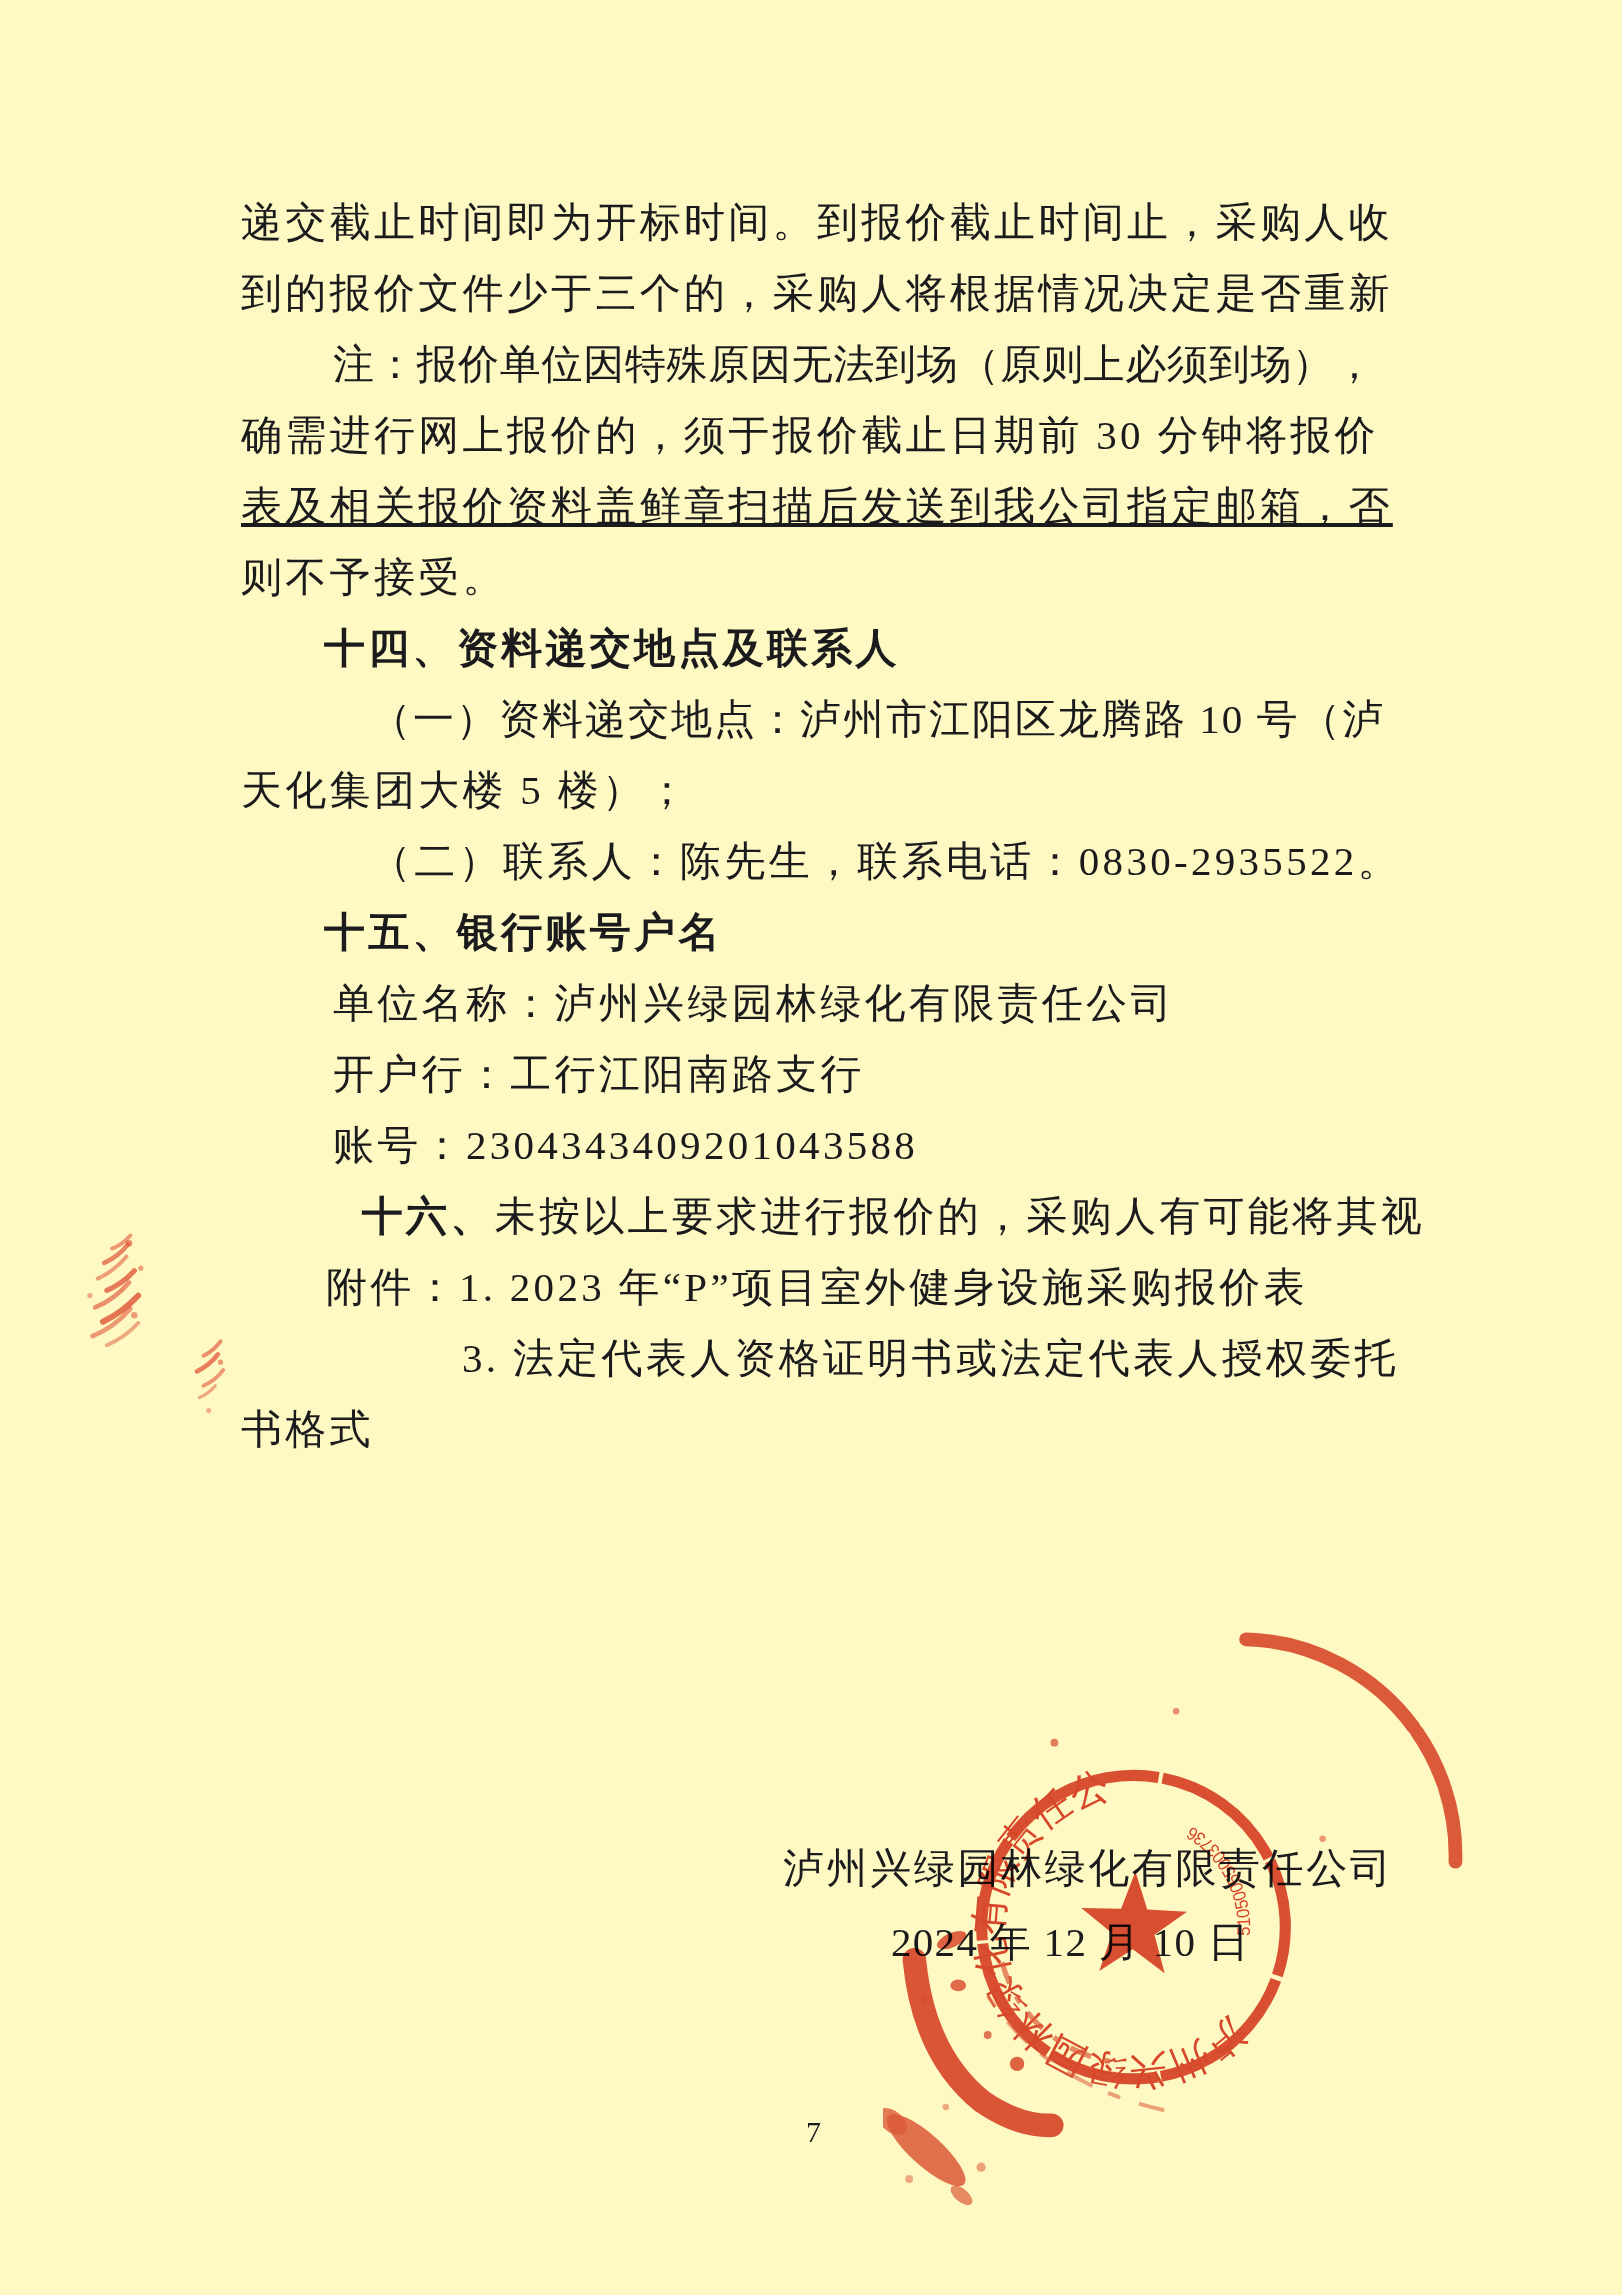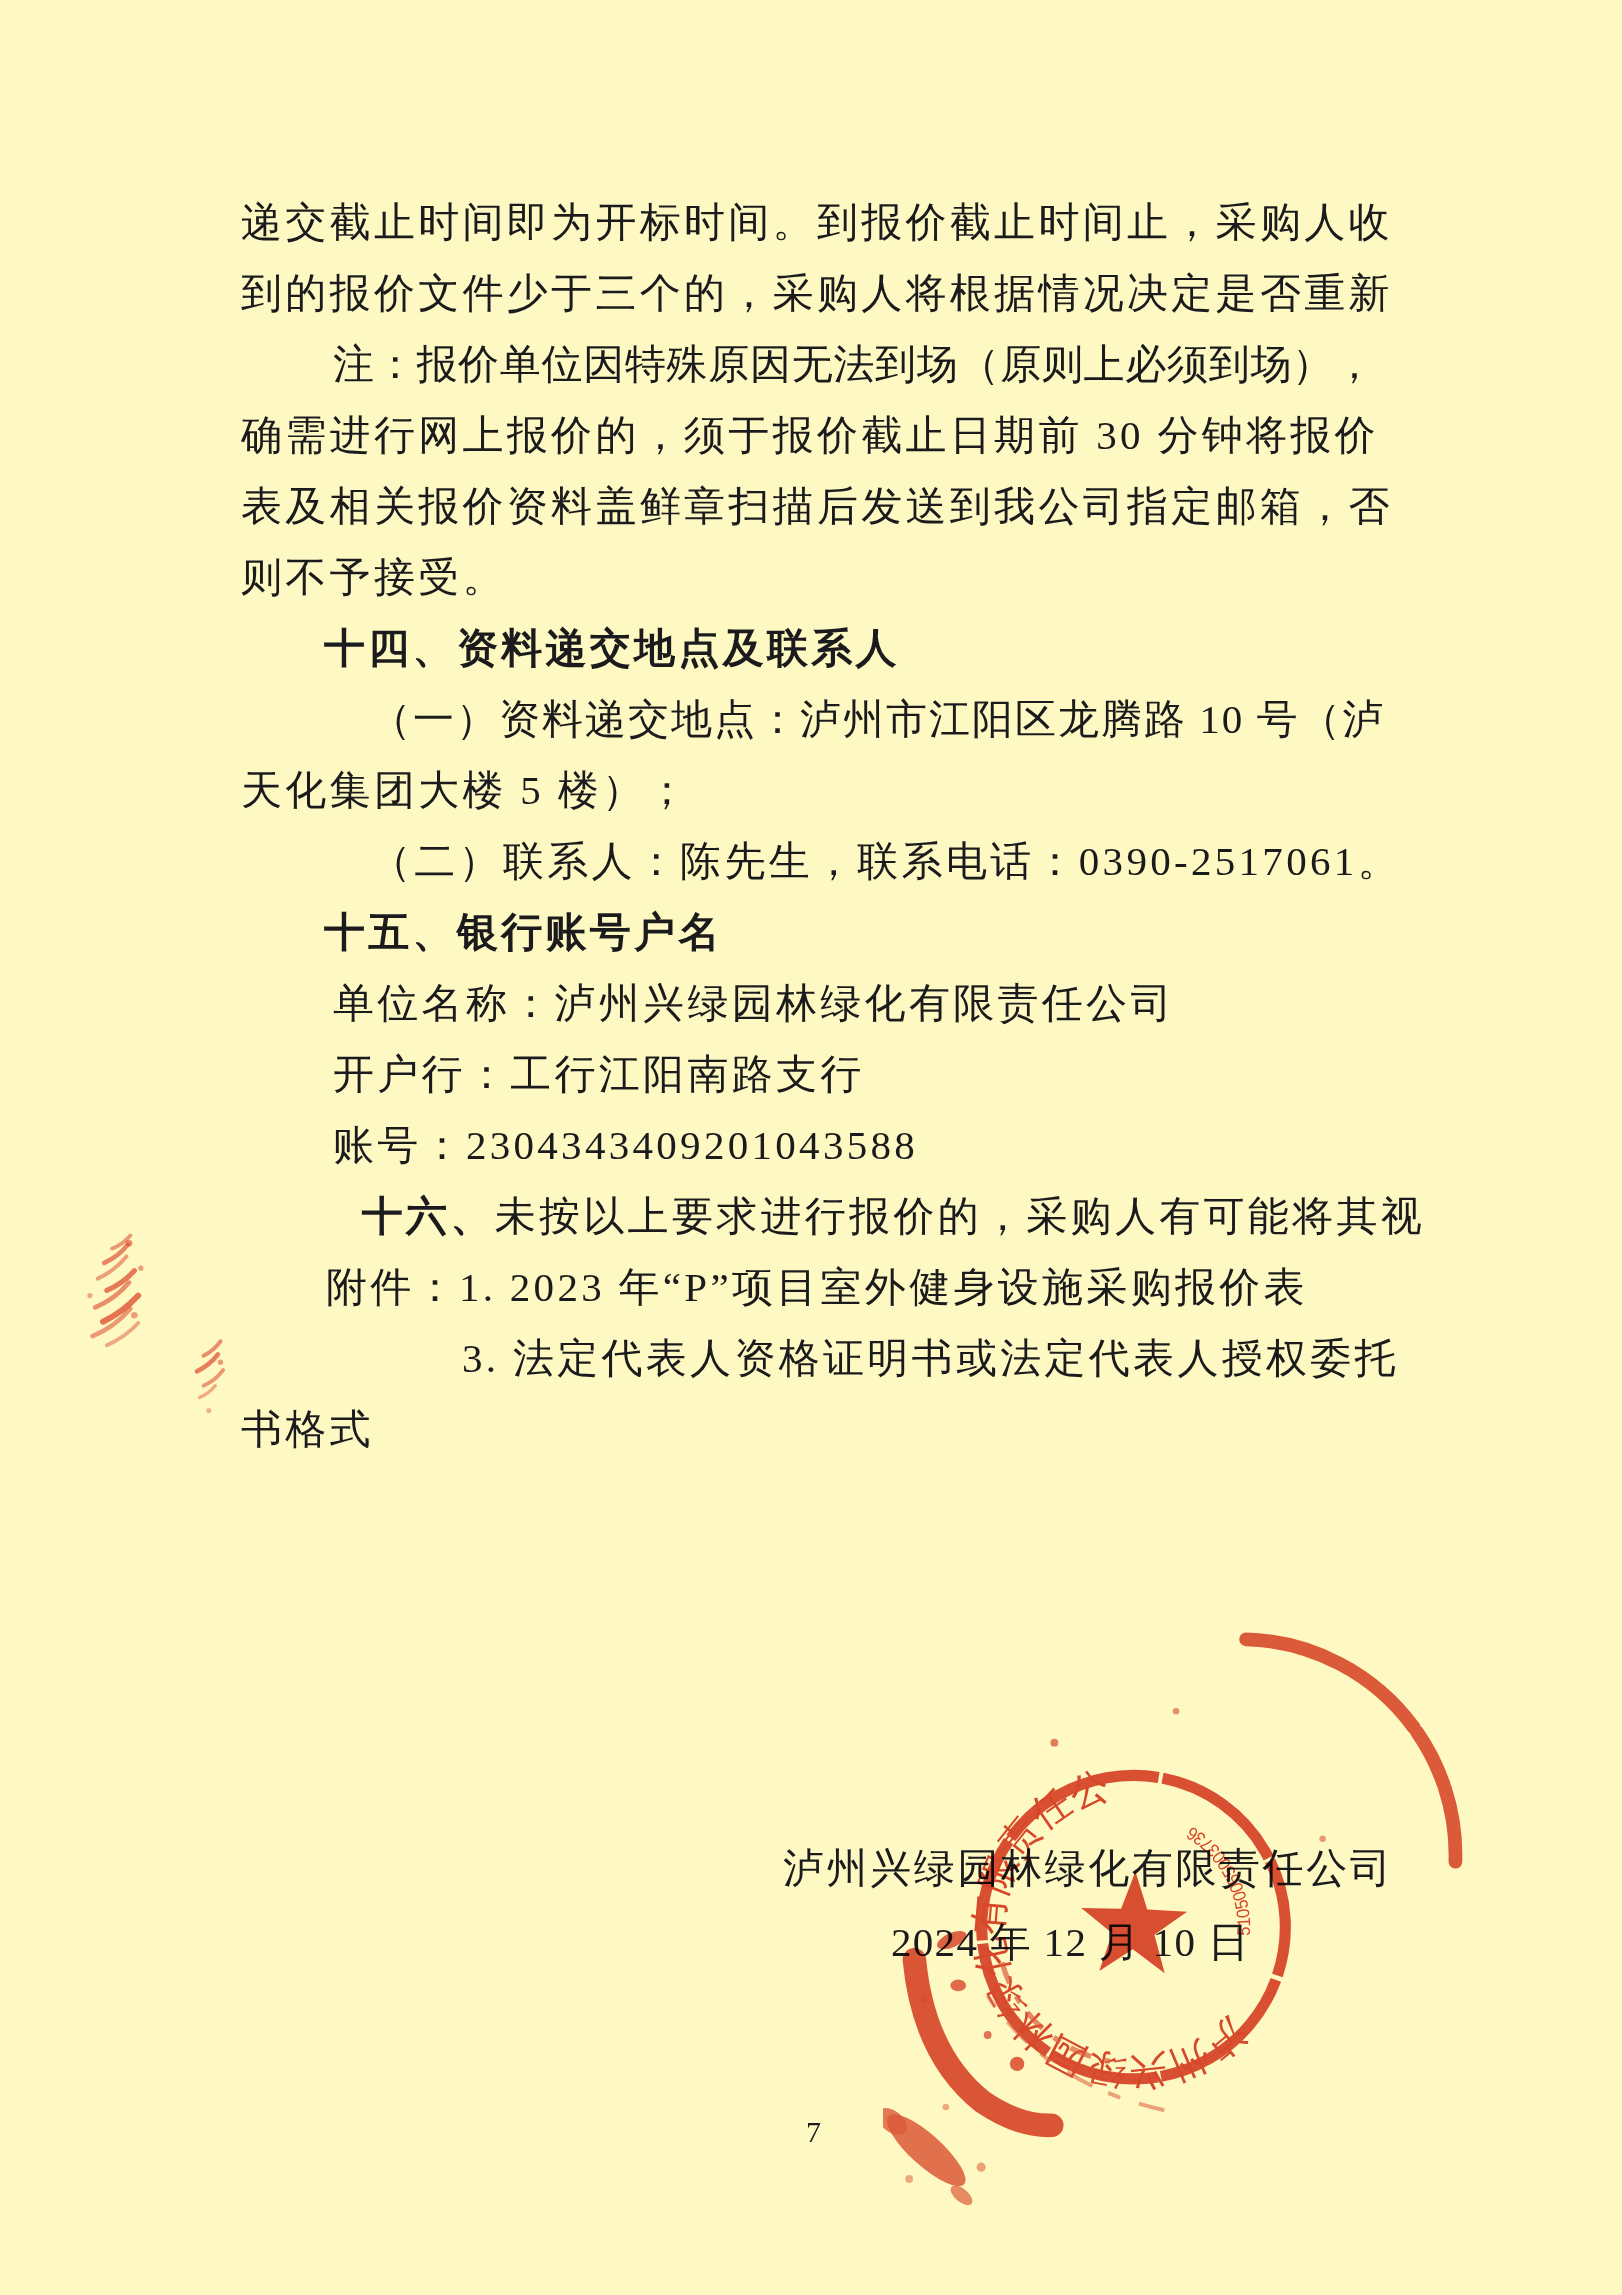"表及相关报价资料盖鲜章扫描后发送到我公司指定邮箱，否" div.line { text-decoration: none -> underline }
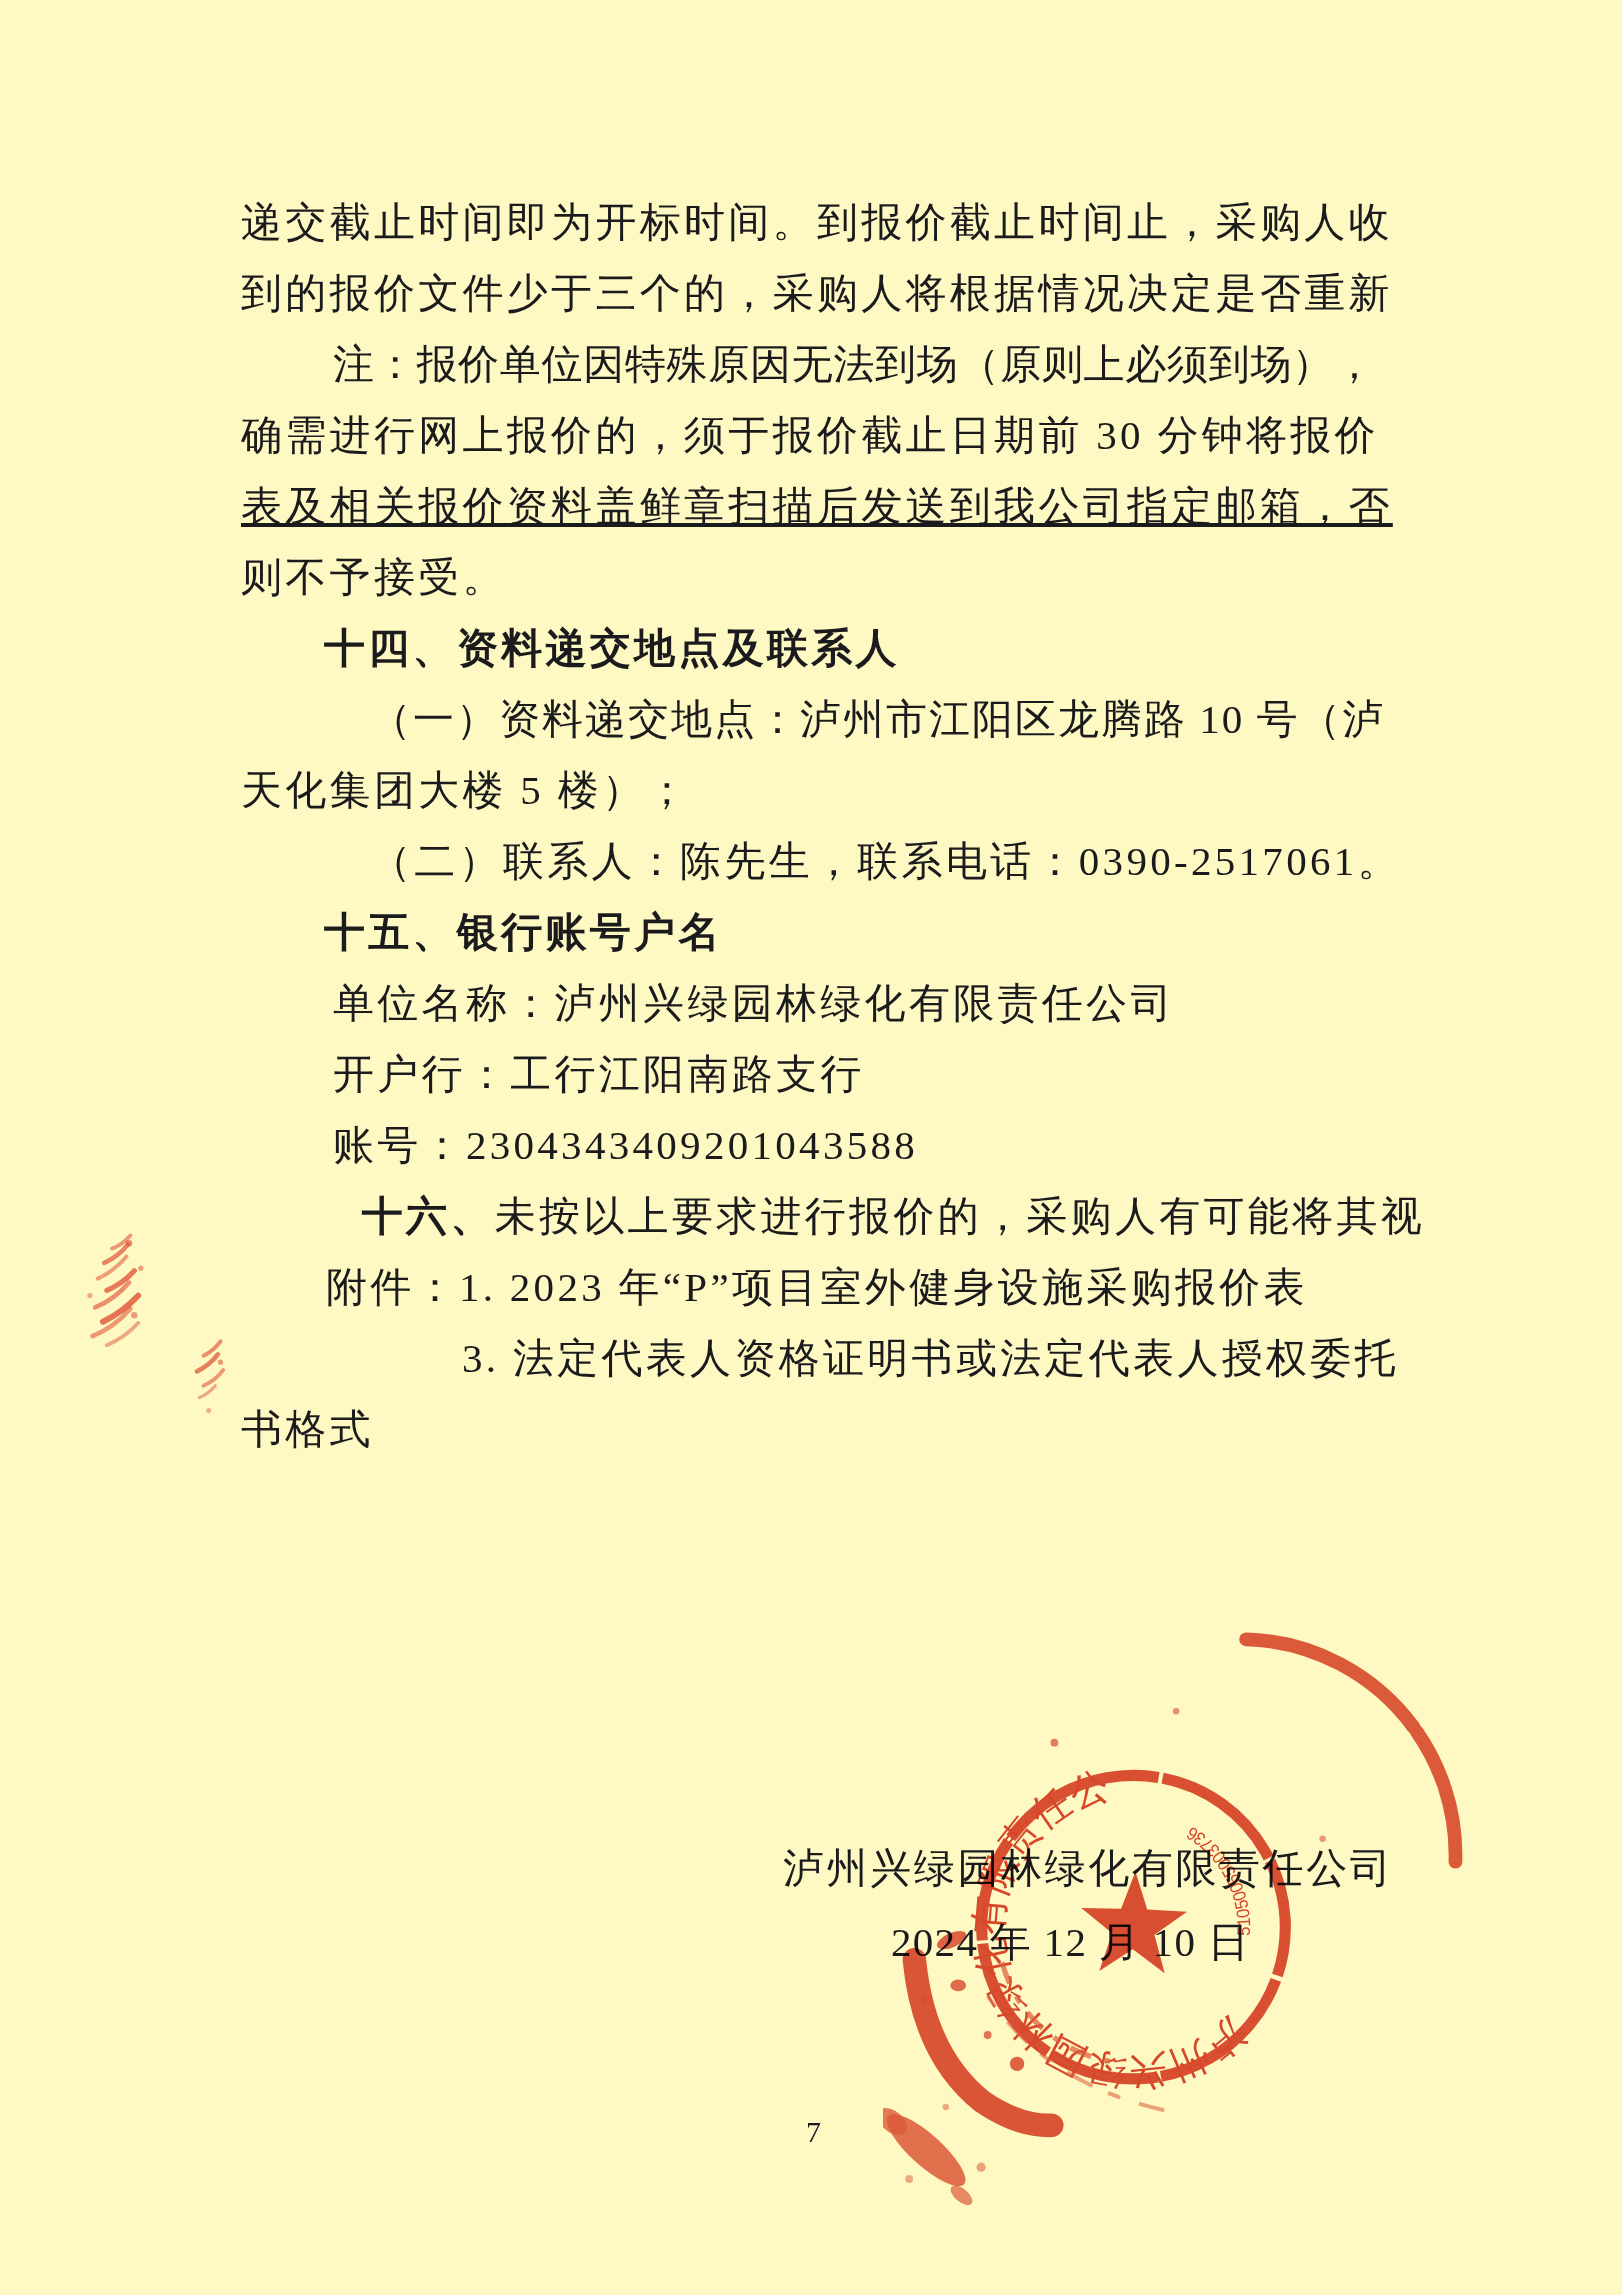"（二）联系人：陈先生，联系电话：0390-2517061。" span.r { text: 0390-2517061 -> 0830-2935522 }
